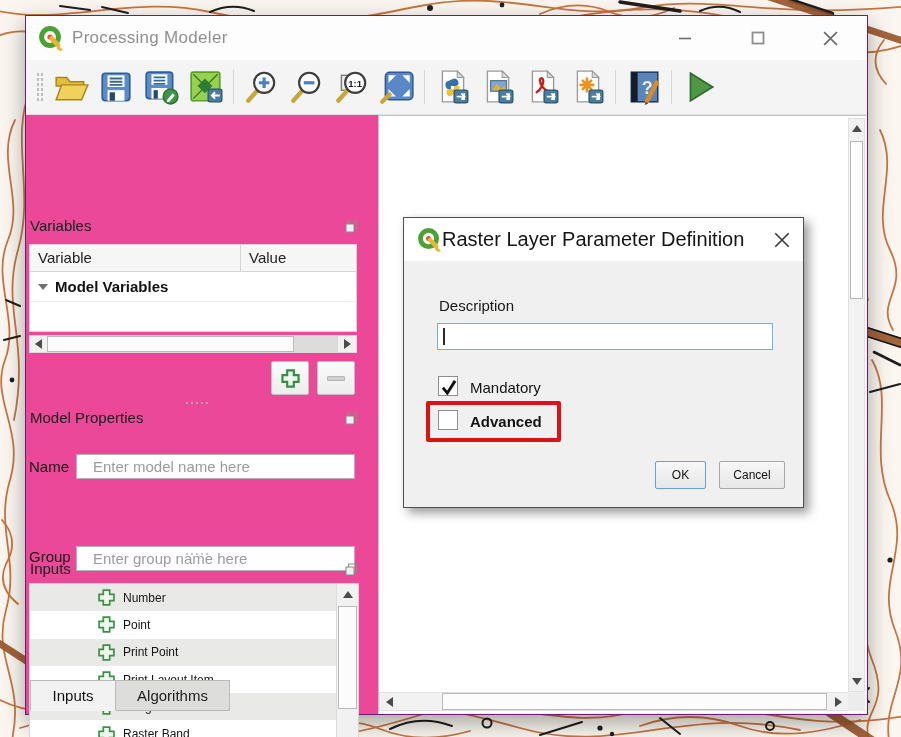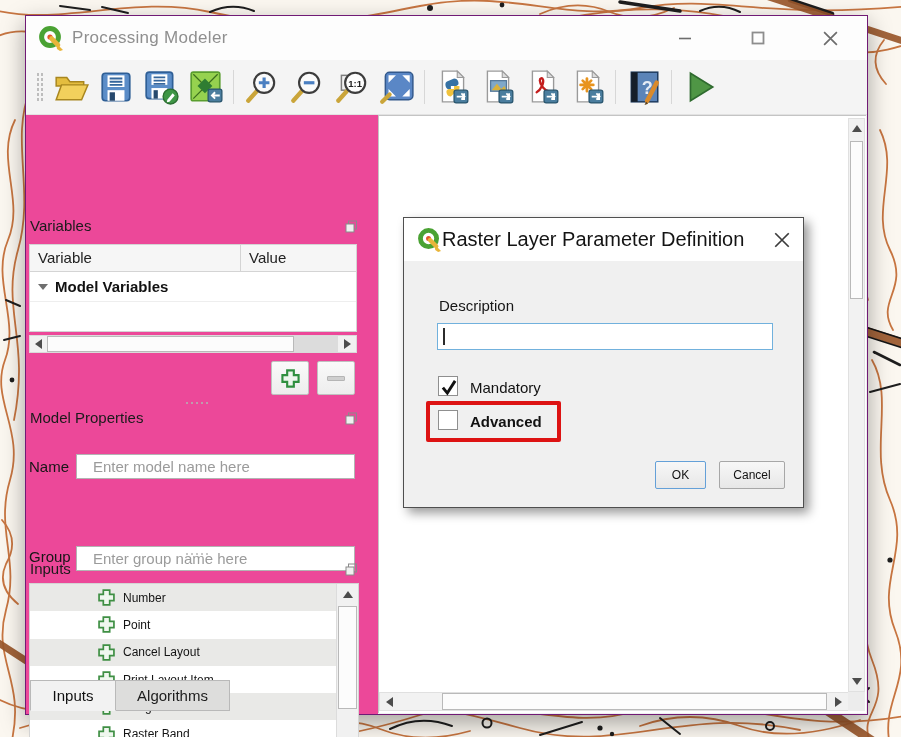"Cancel Layout" span { text: Cancel Layout -> Print Point }
